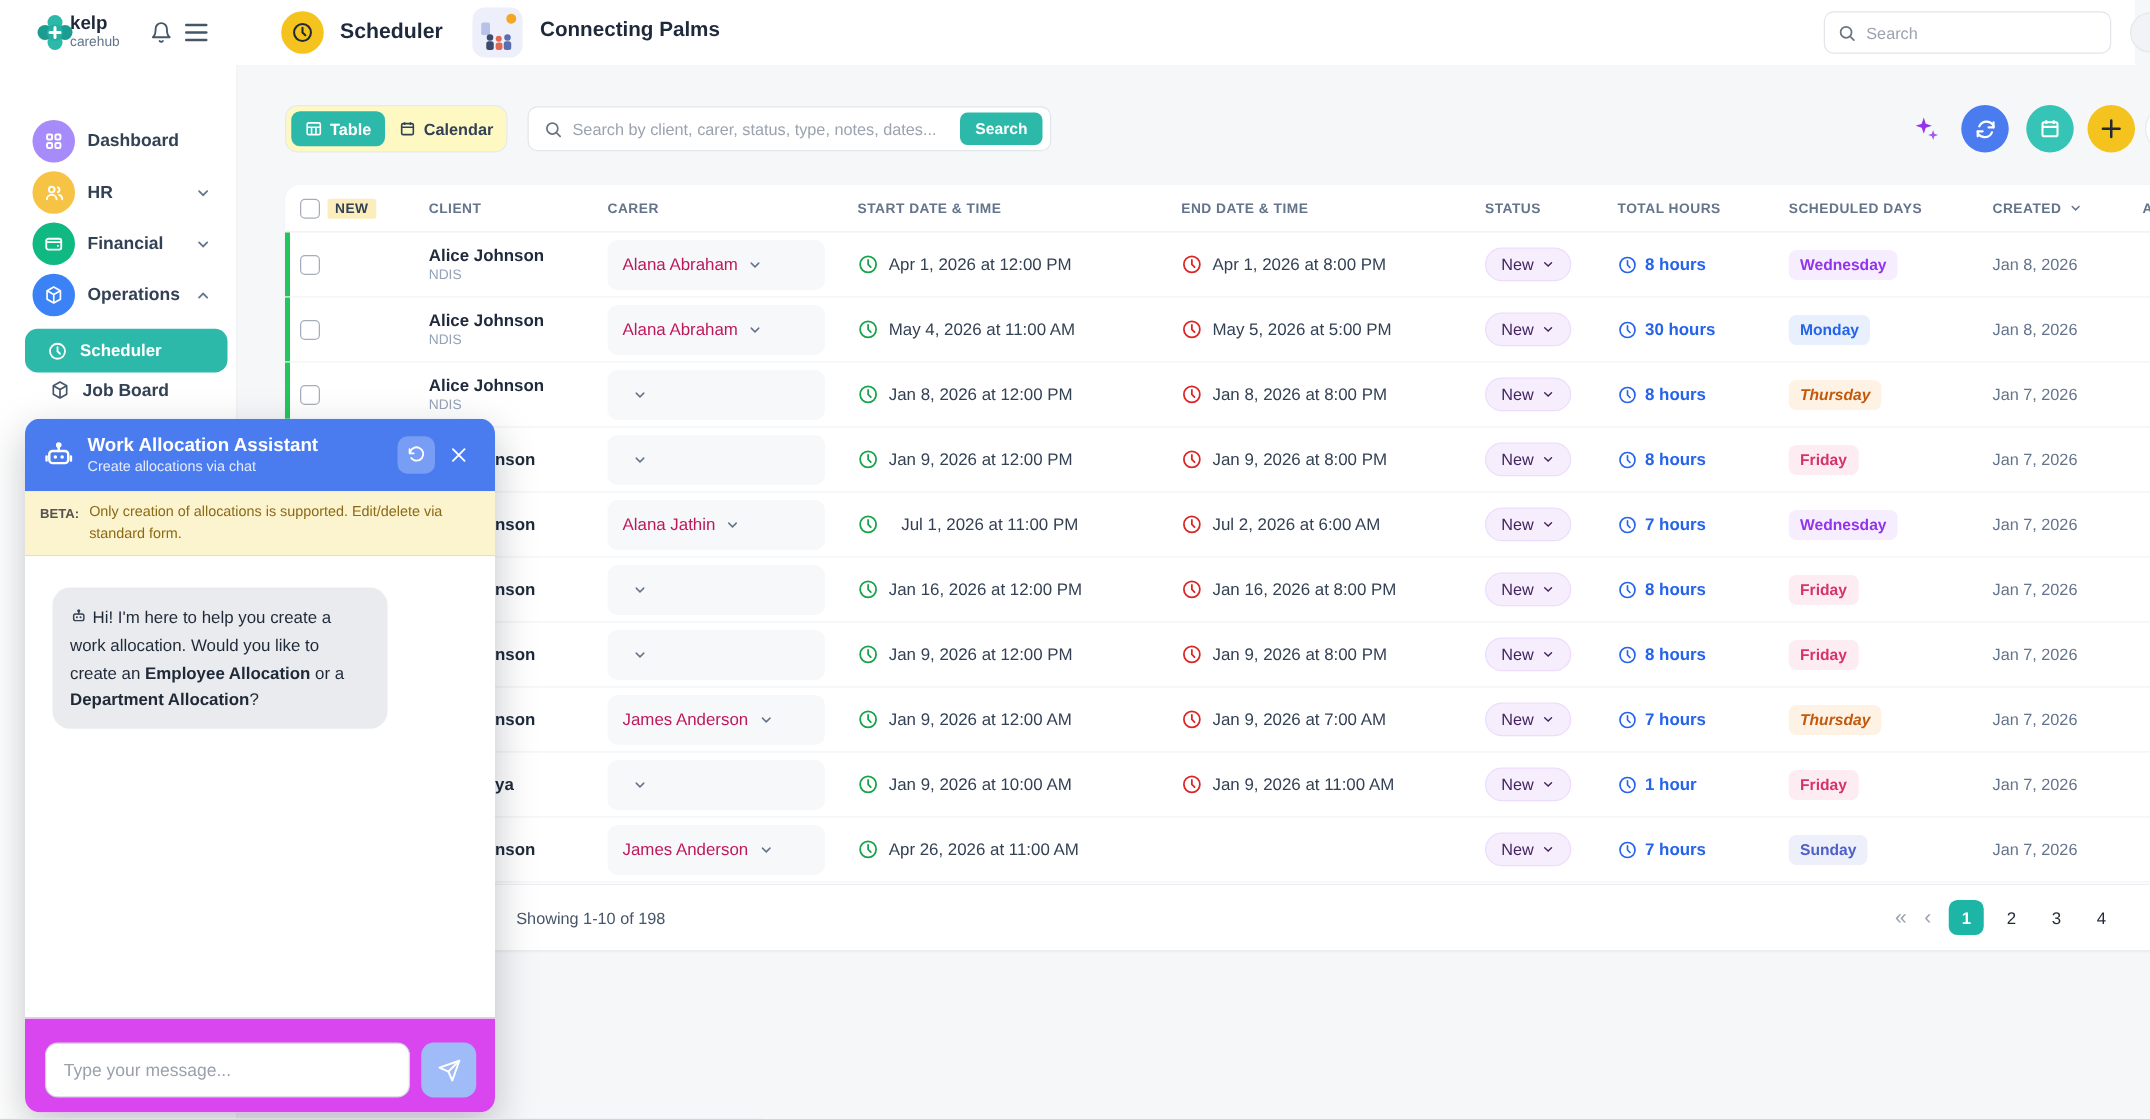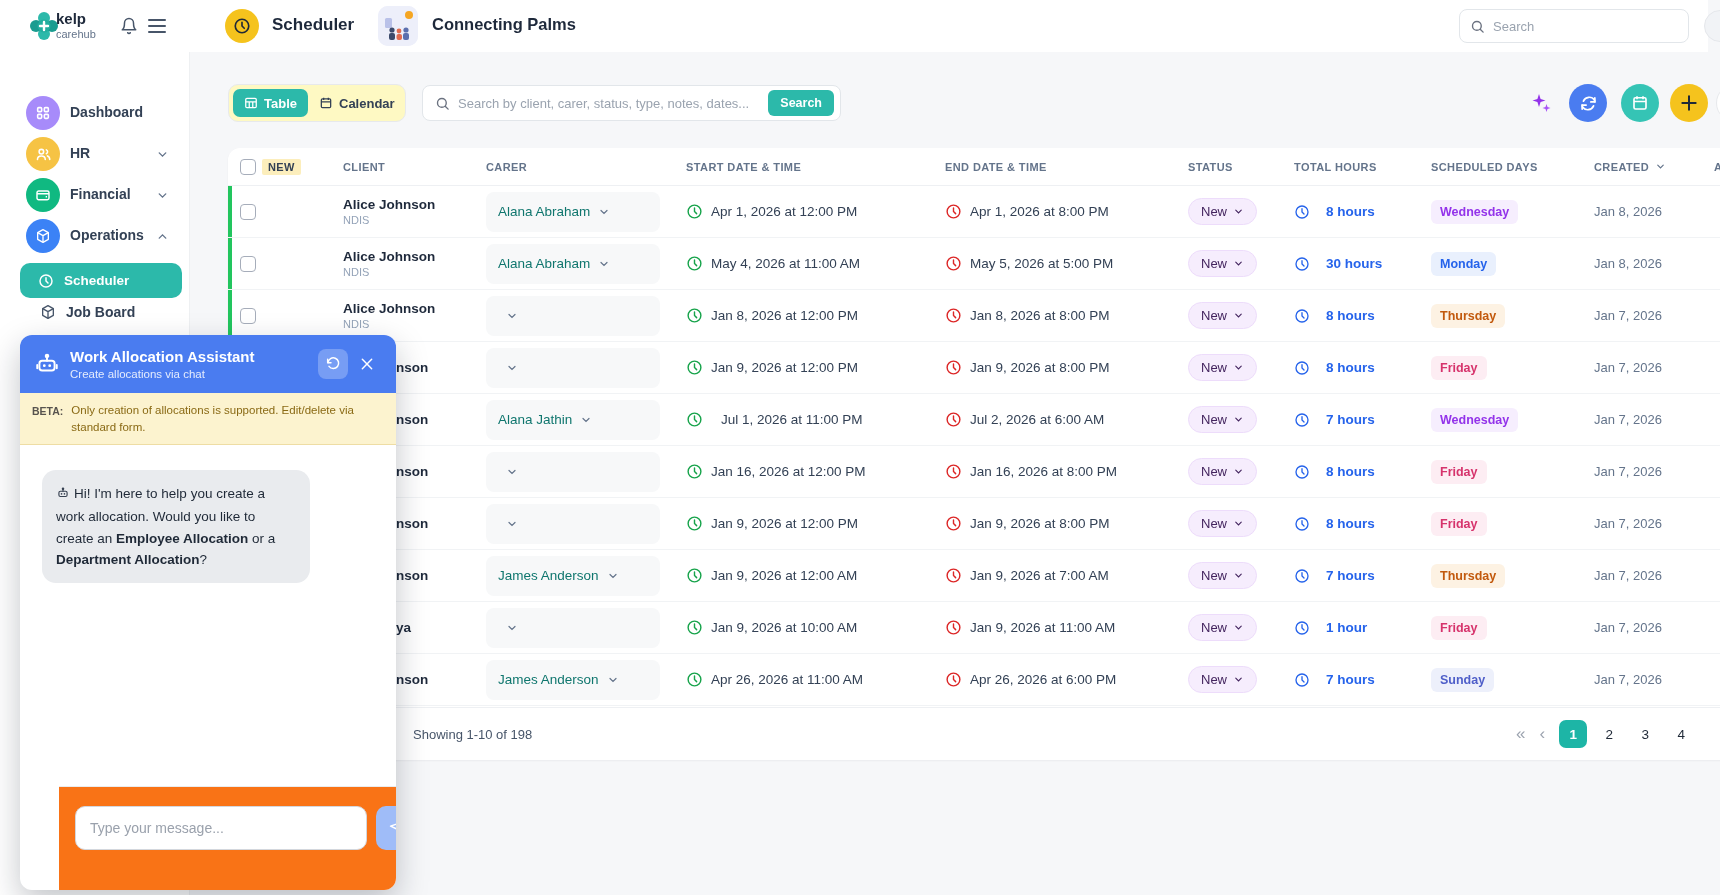"Alana Abraham" .carer-box { color: #0f766e -> #be185d }
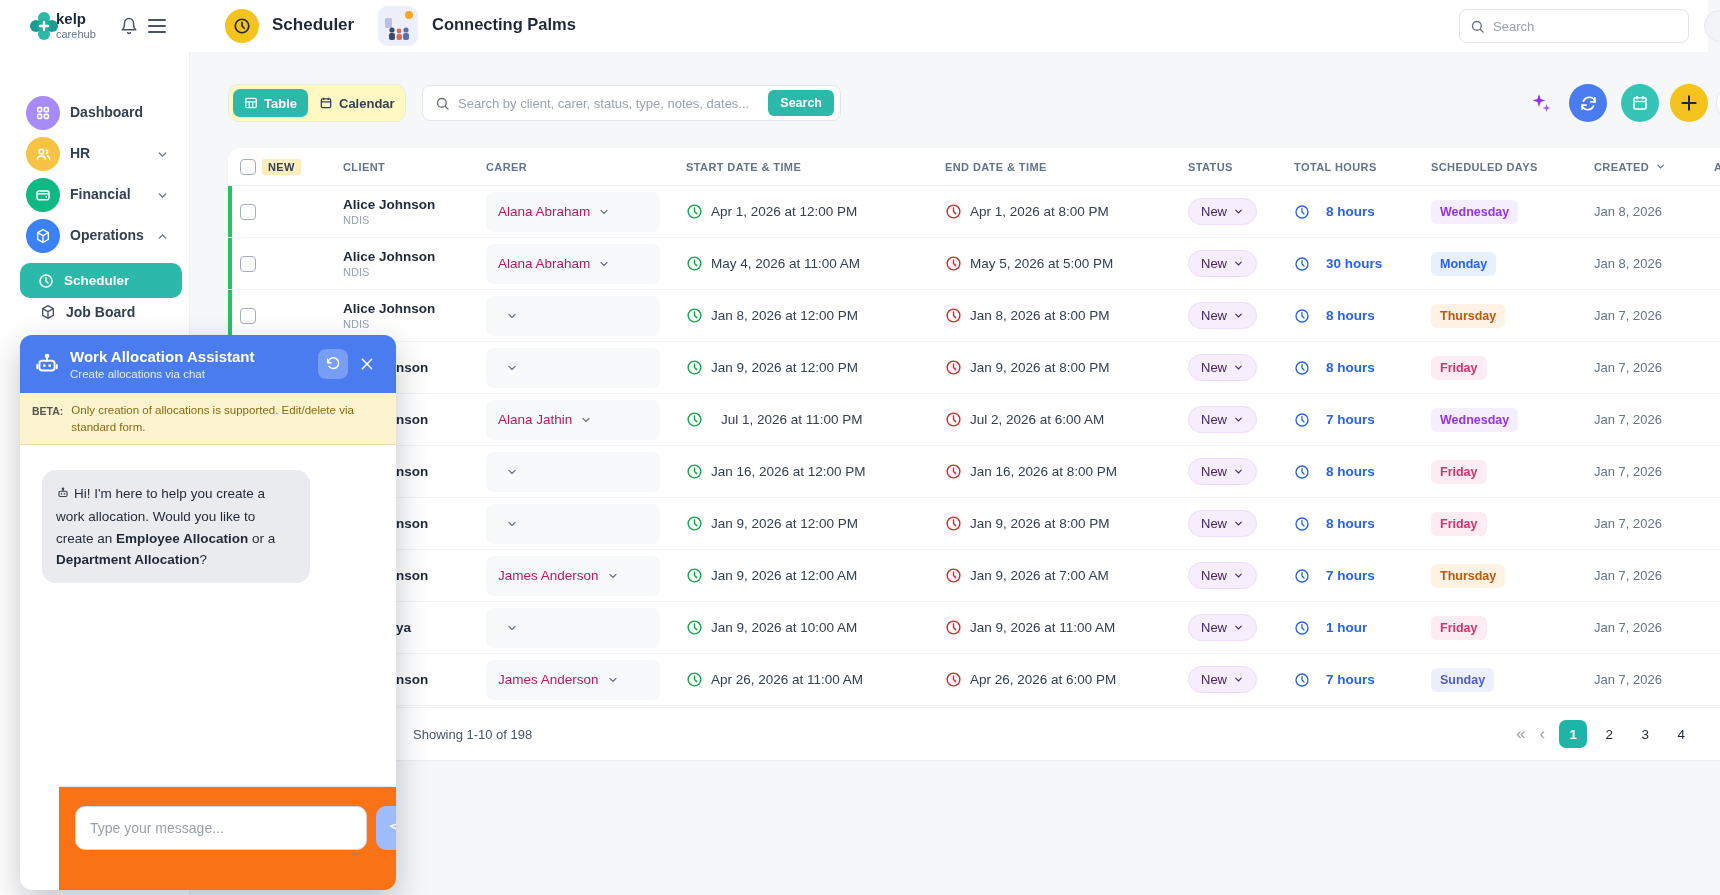"8 hours" .hours { margin-left: 16px -> 6px }
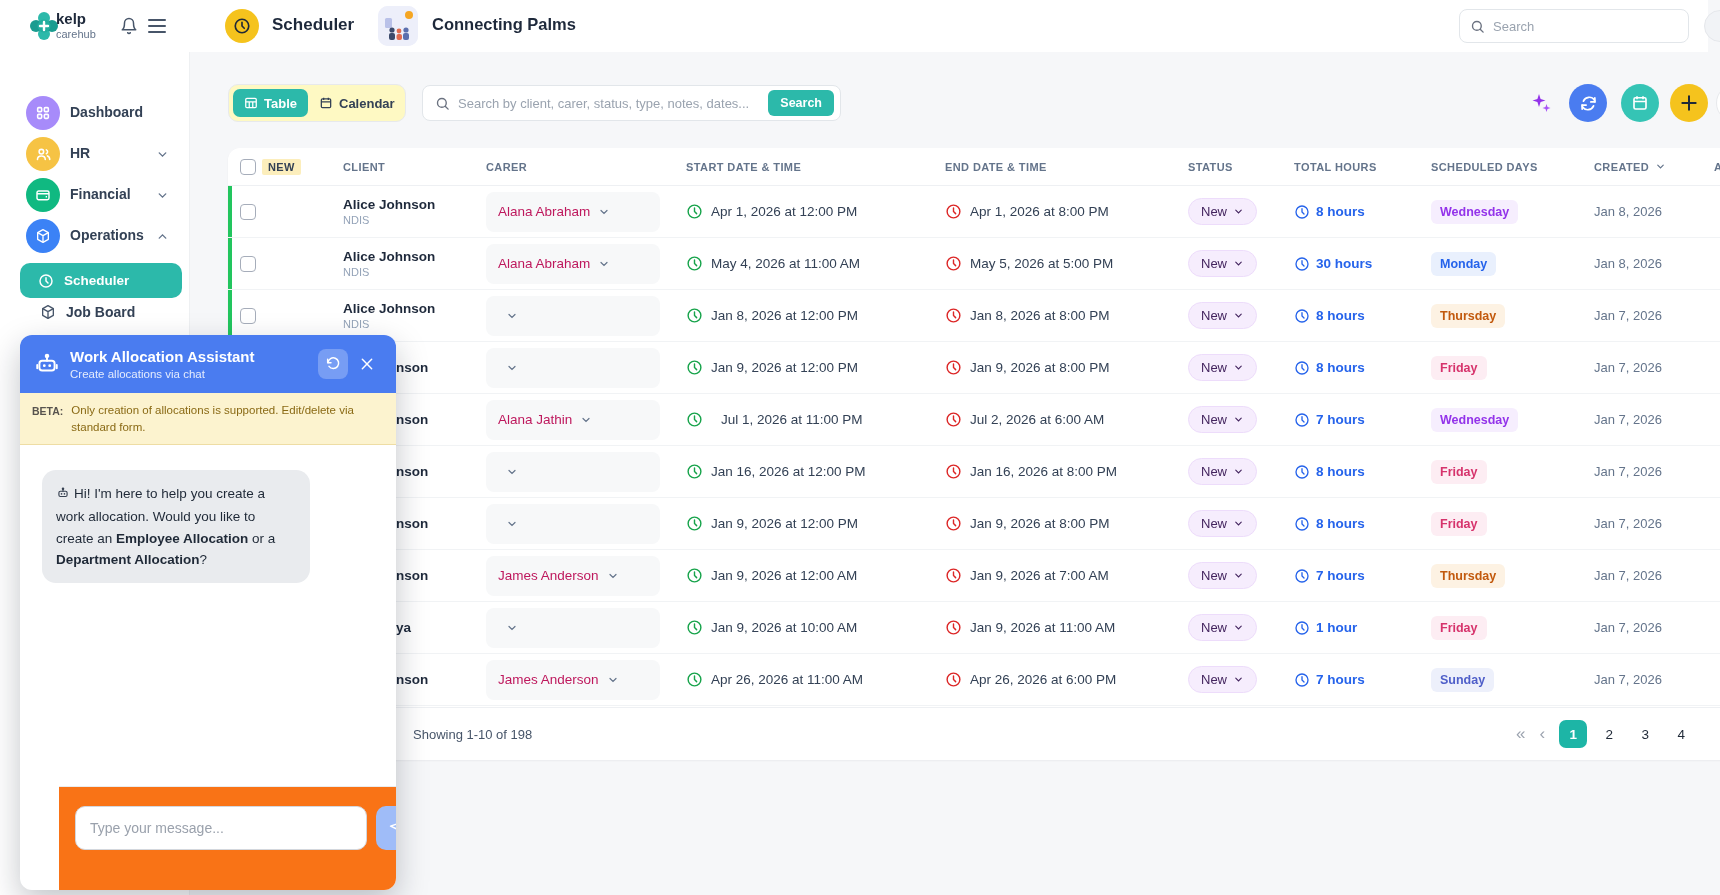"Thursday" .day-orange { font-style: none -> italic }
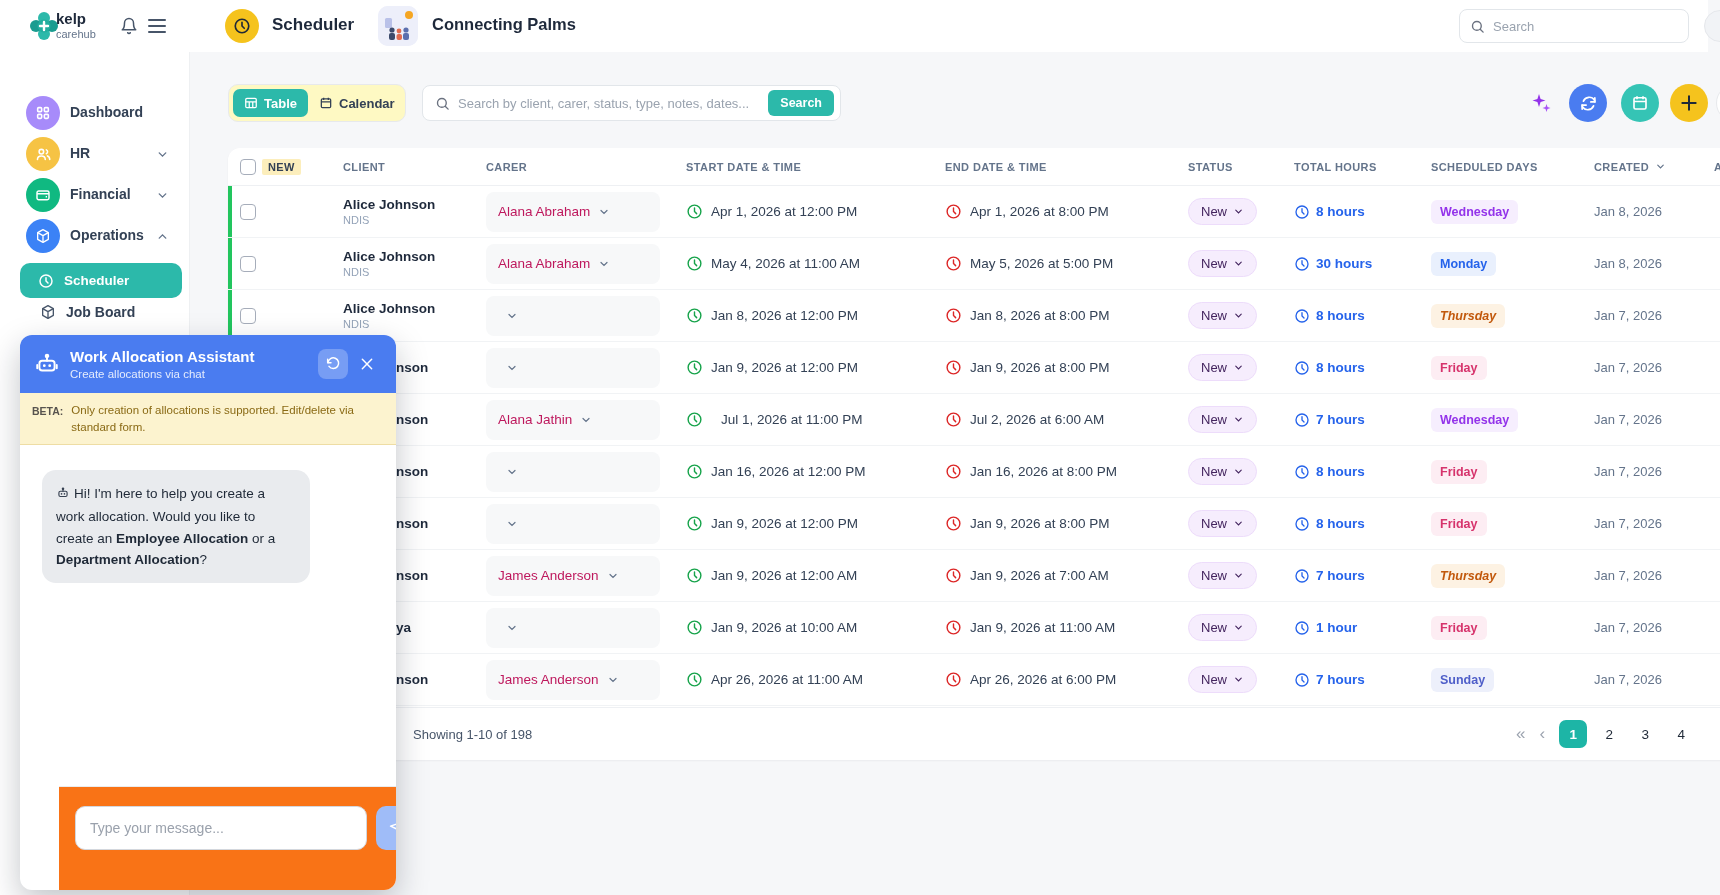"Apr 26, 2026 at 6:00" div.cell { html: <div> <svg> <circle></circle> <path></path> </svg> <span>Apr 26, 2026 at 6:00 PM</span> </div> -> none }
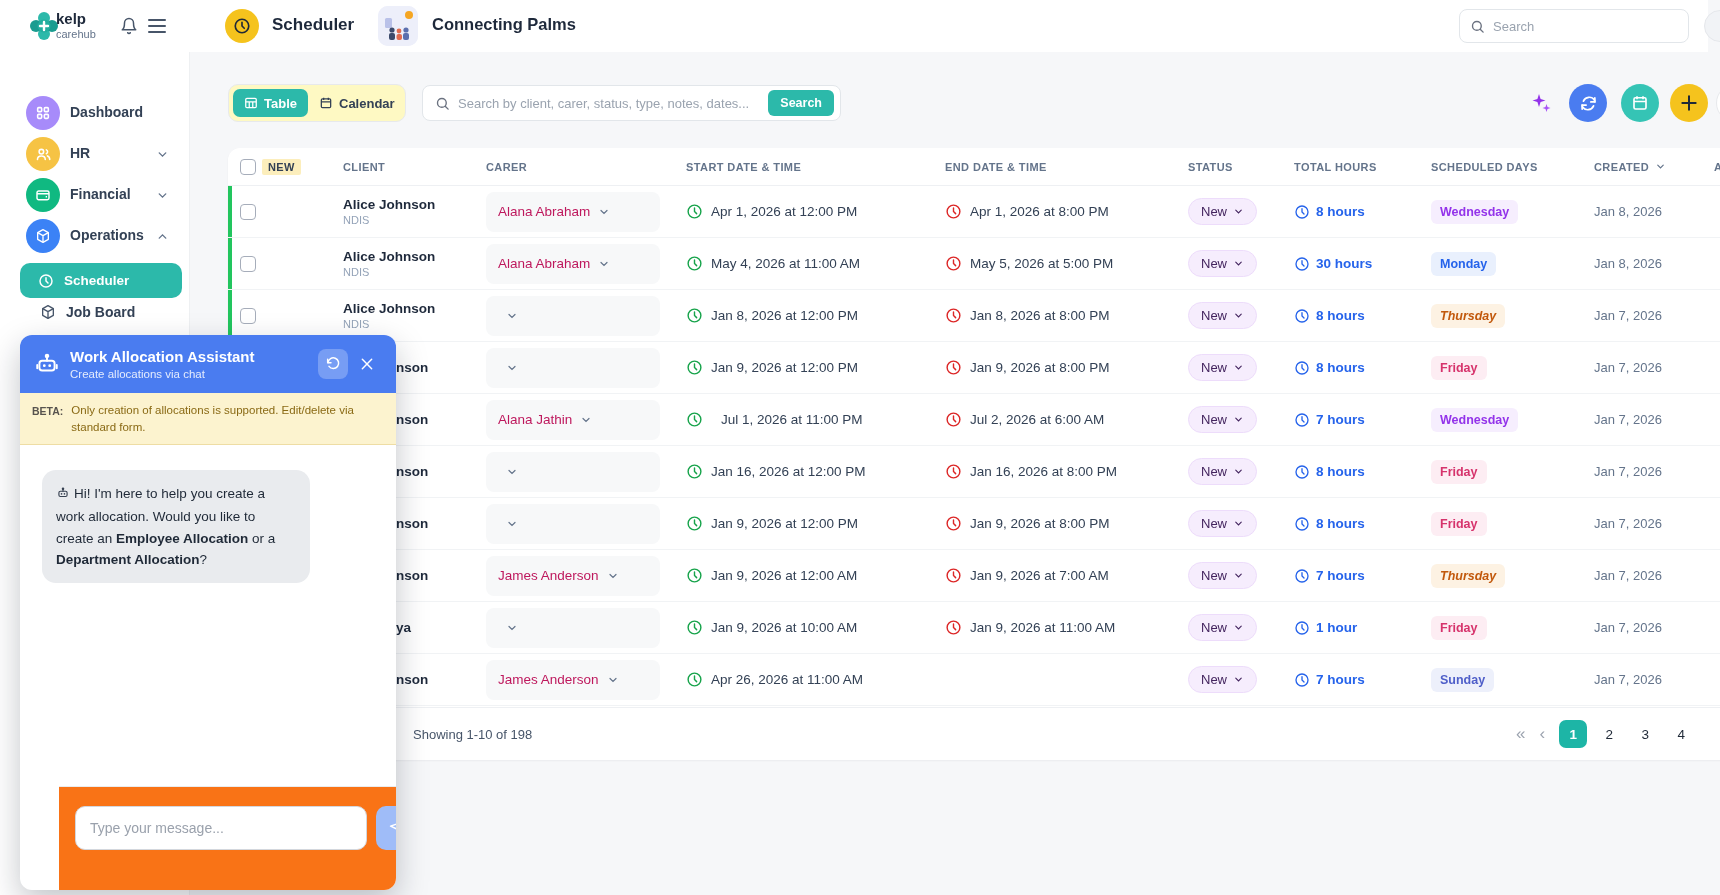"Type your message..." .chat-foot { background: #f97316 -> #d946ef; height: 104px -> 76px; margin-left: 39px -> none }
